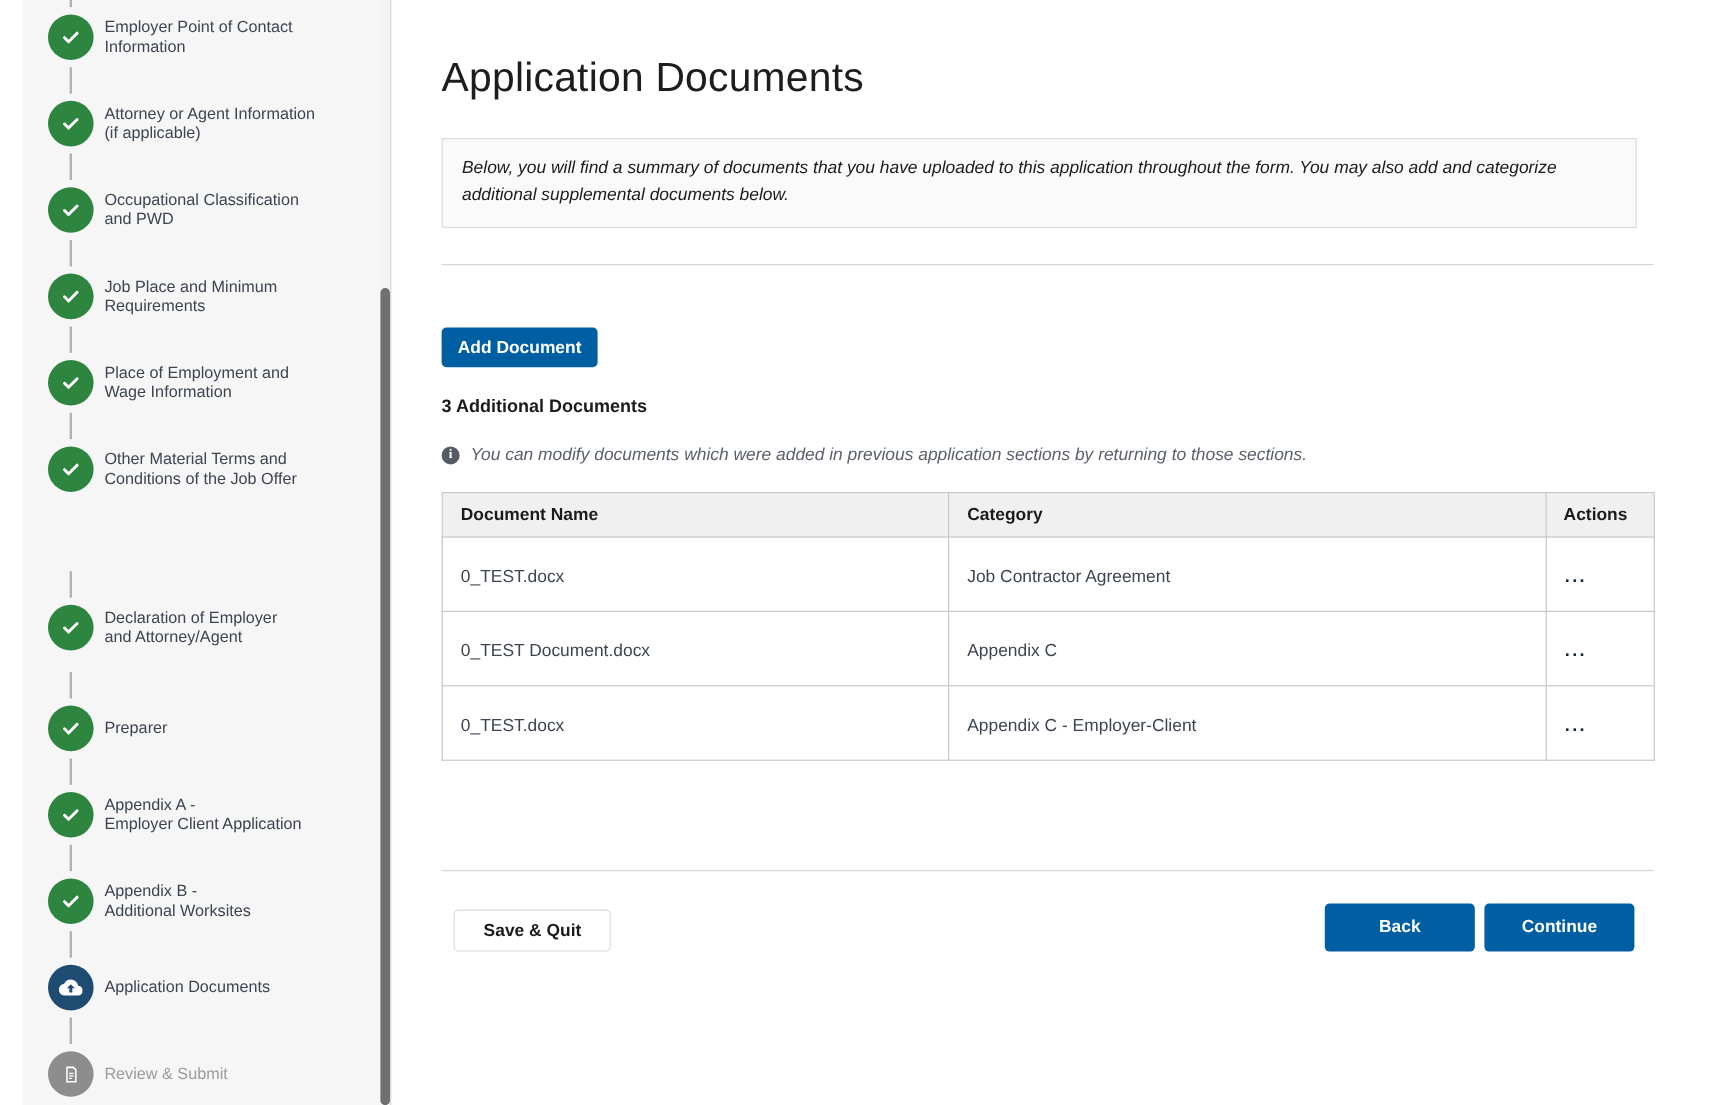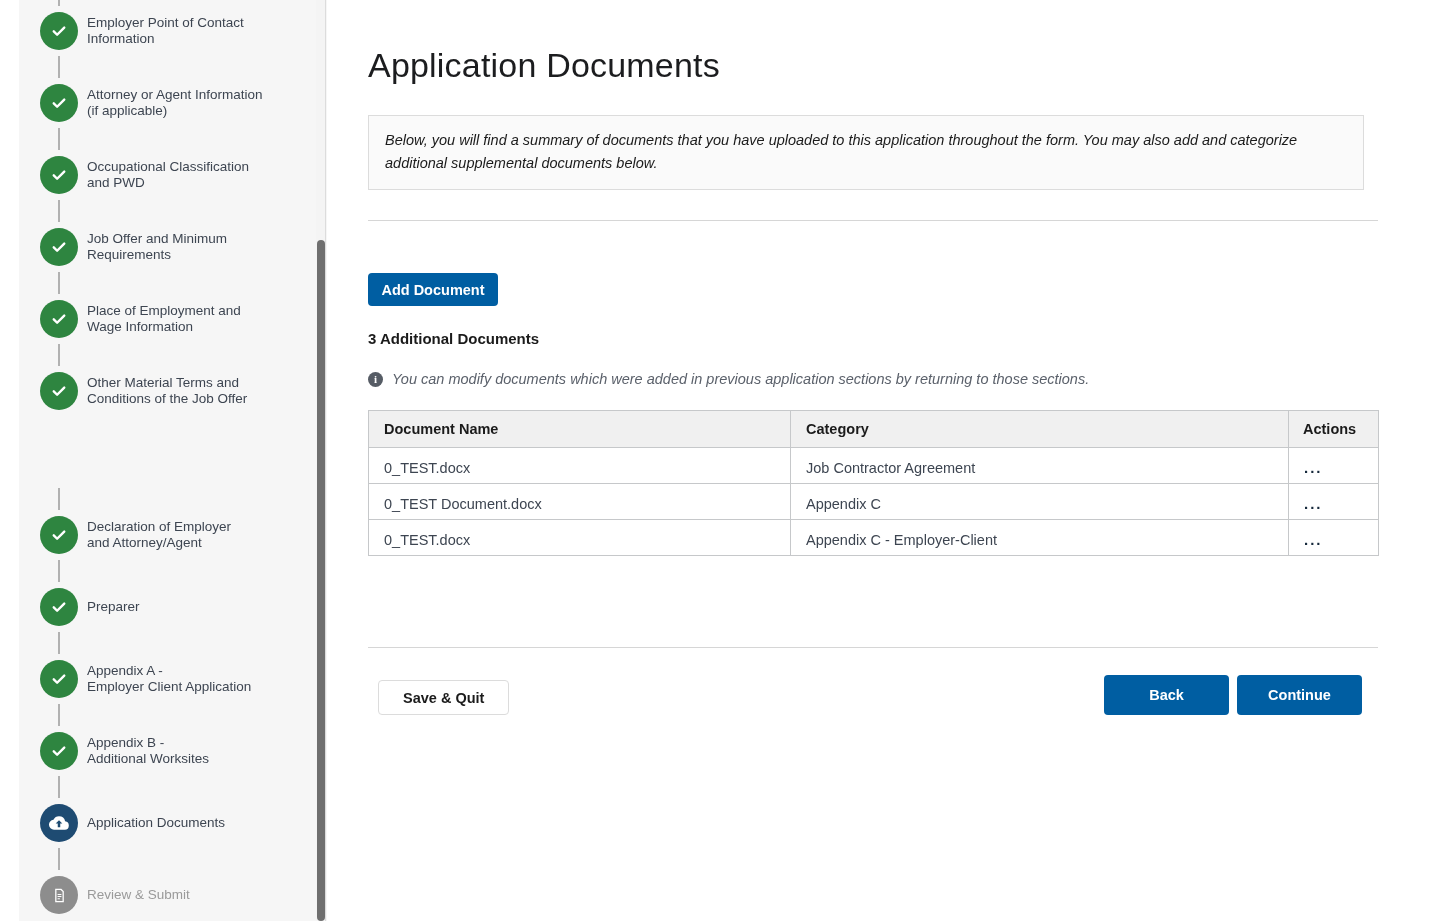"Job Offer and Minimum" span.label { text: Offer -> Place }
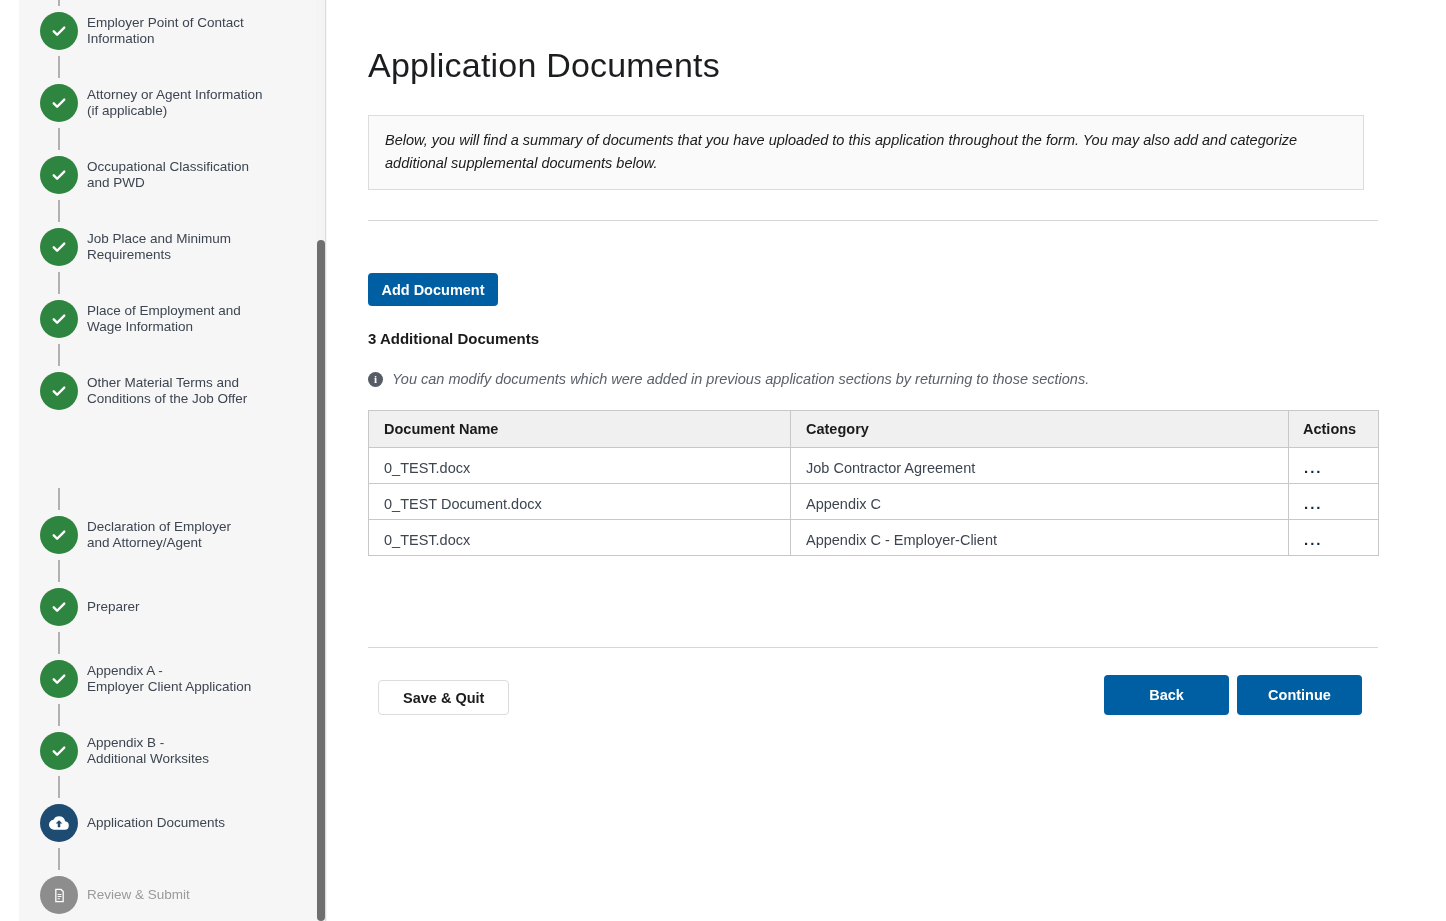"0_TEST.docx" table.docs td { height: 36px -> 62px }
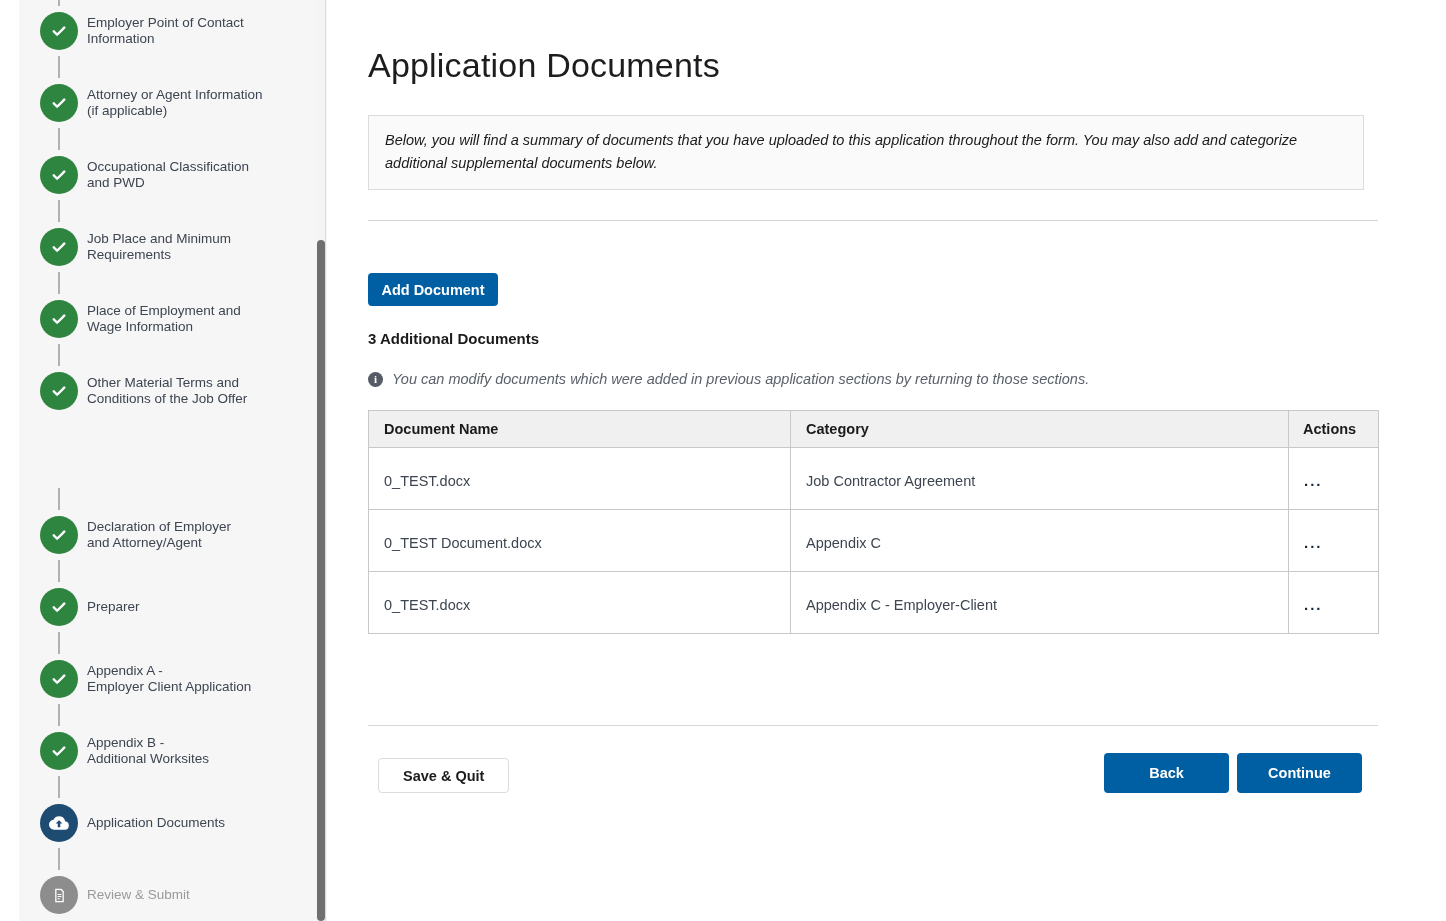"Declaration of Employer" div.step { top: 516px -> 504px }
